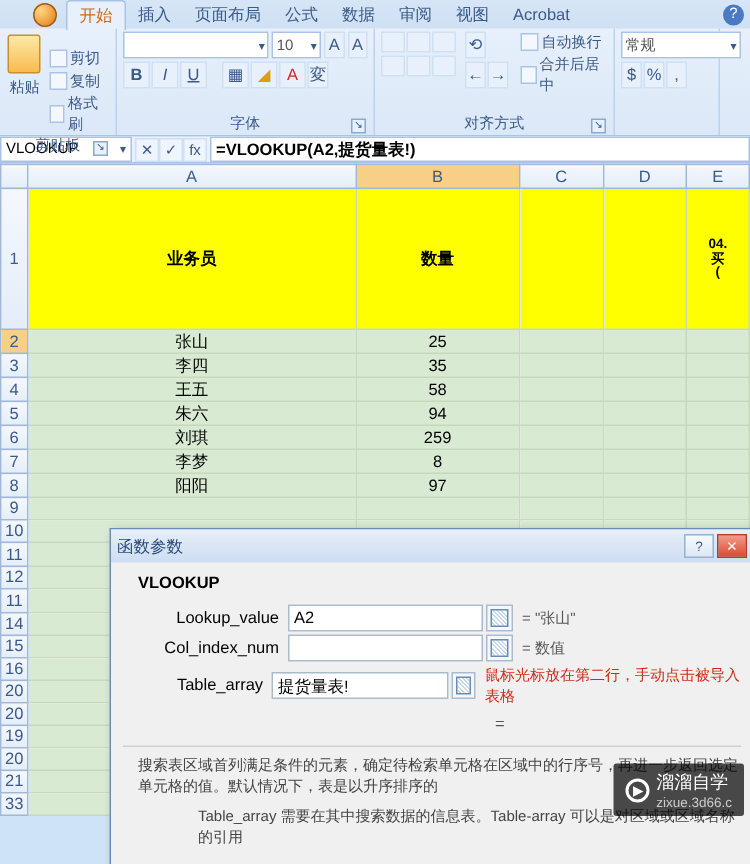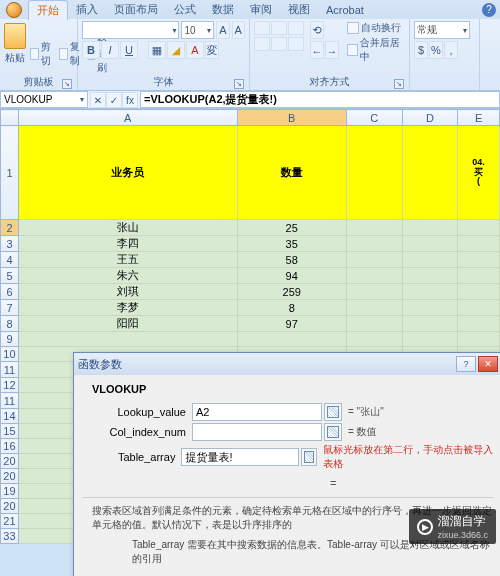"开始" .tabs { padding-left: 4px -> 20px }
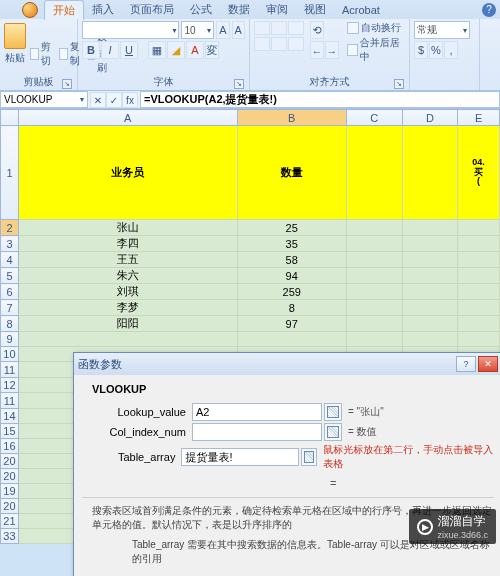"常规" div.combo { width: 56px -> 80px }
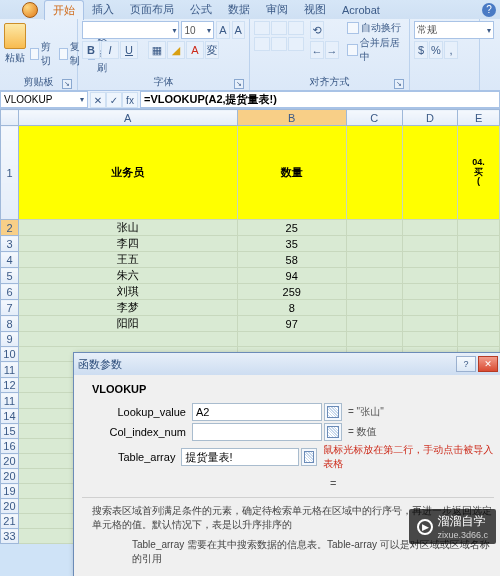"剪切" .mini-btns { flex-direction: row -> column }
